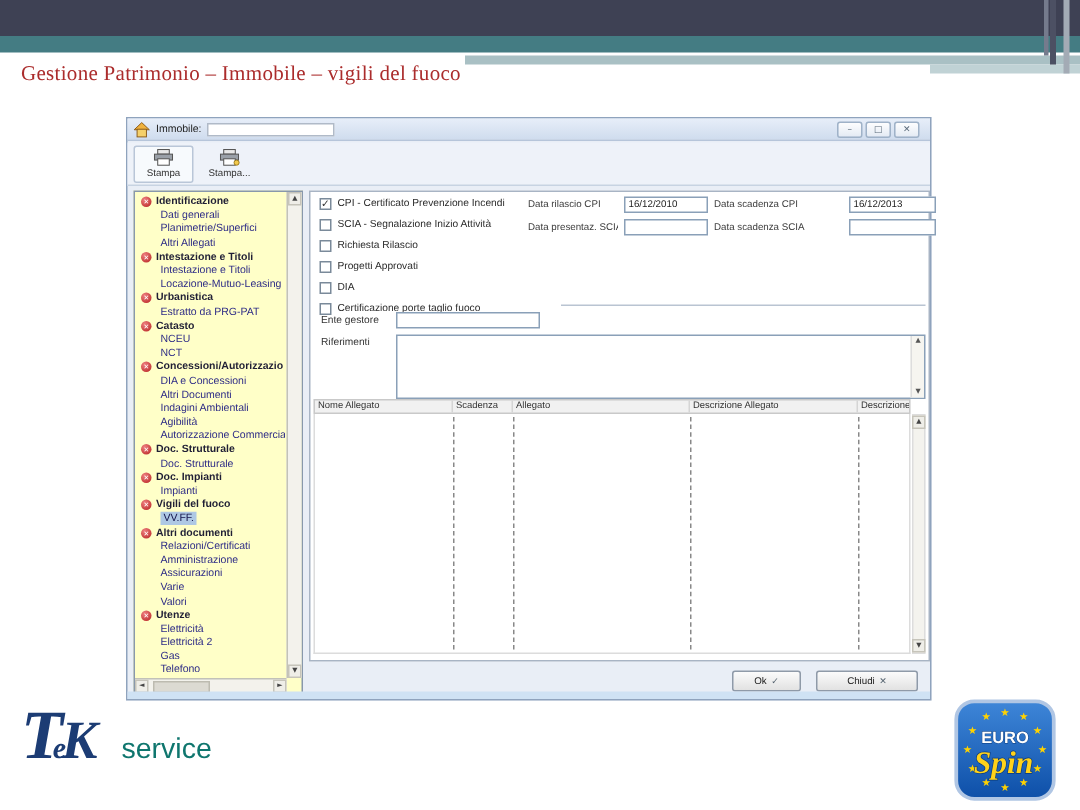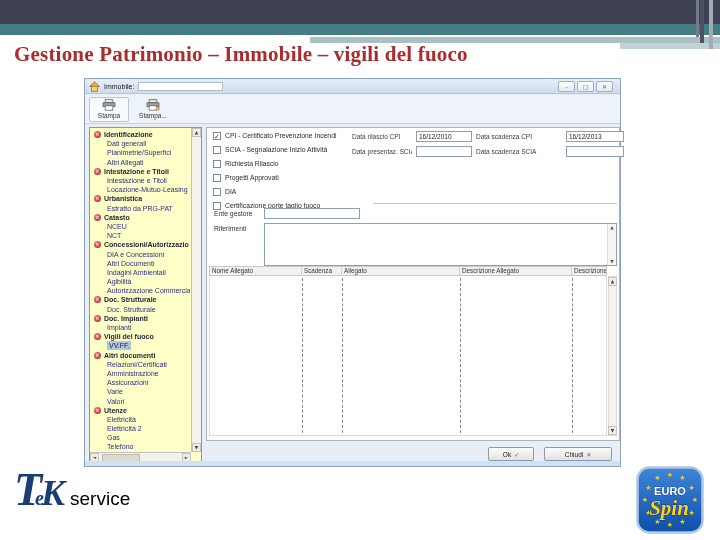"Gestione Patrimonio – Immobile –" .slide-title { font-size: 21px -> 14px; font-weight: 700 -> 400 }
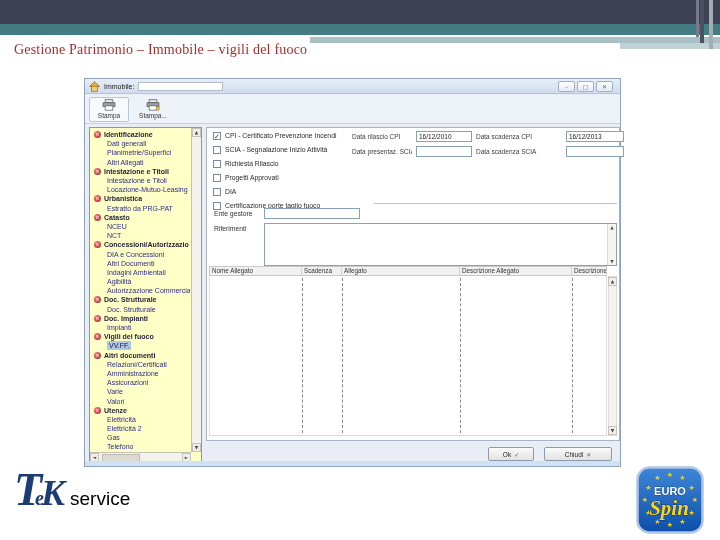"service" .tek-service { color: #000000 -> #0f766e; margin-left: 5px -> 16px }
